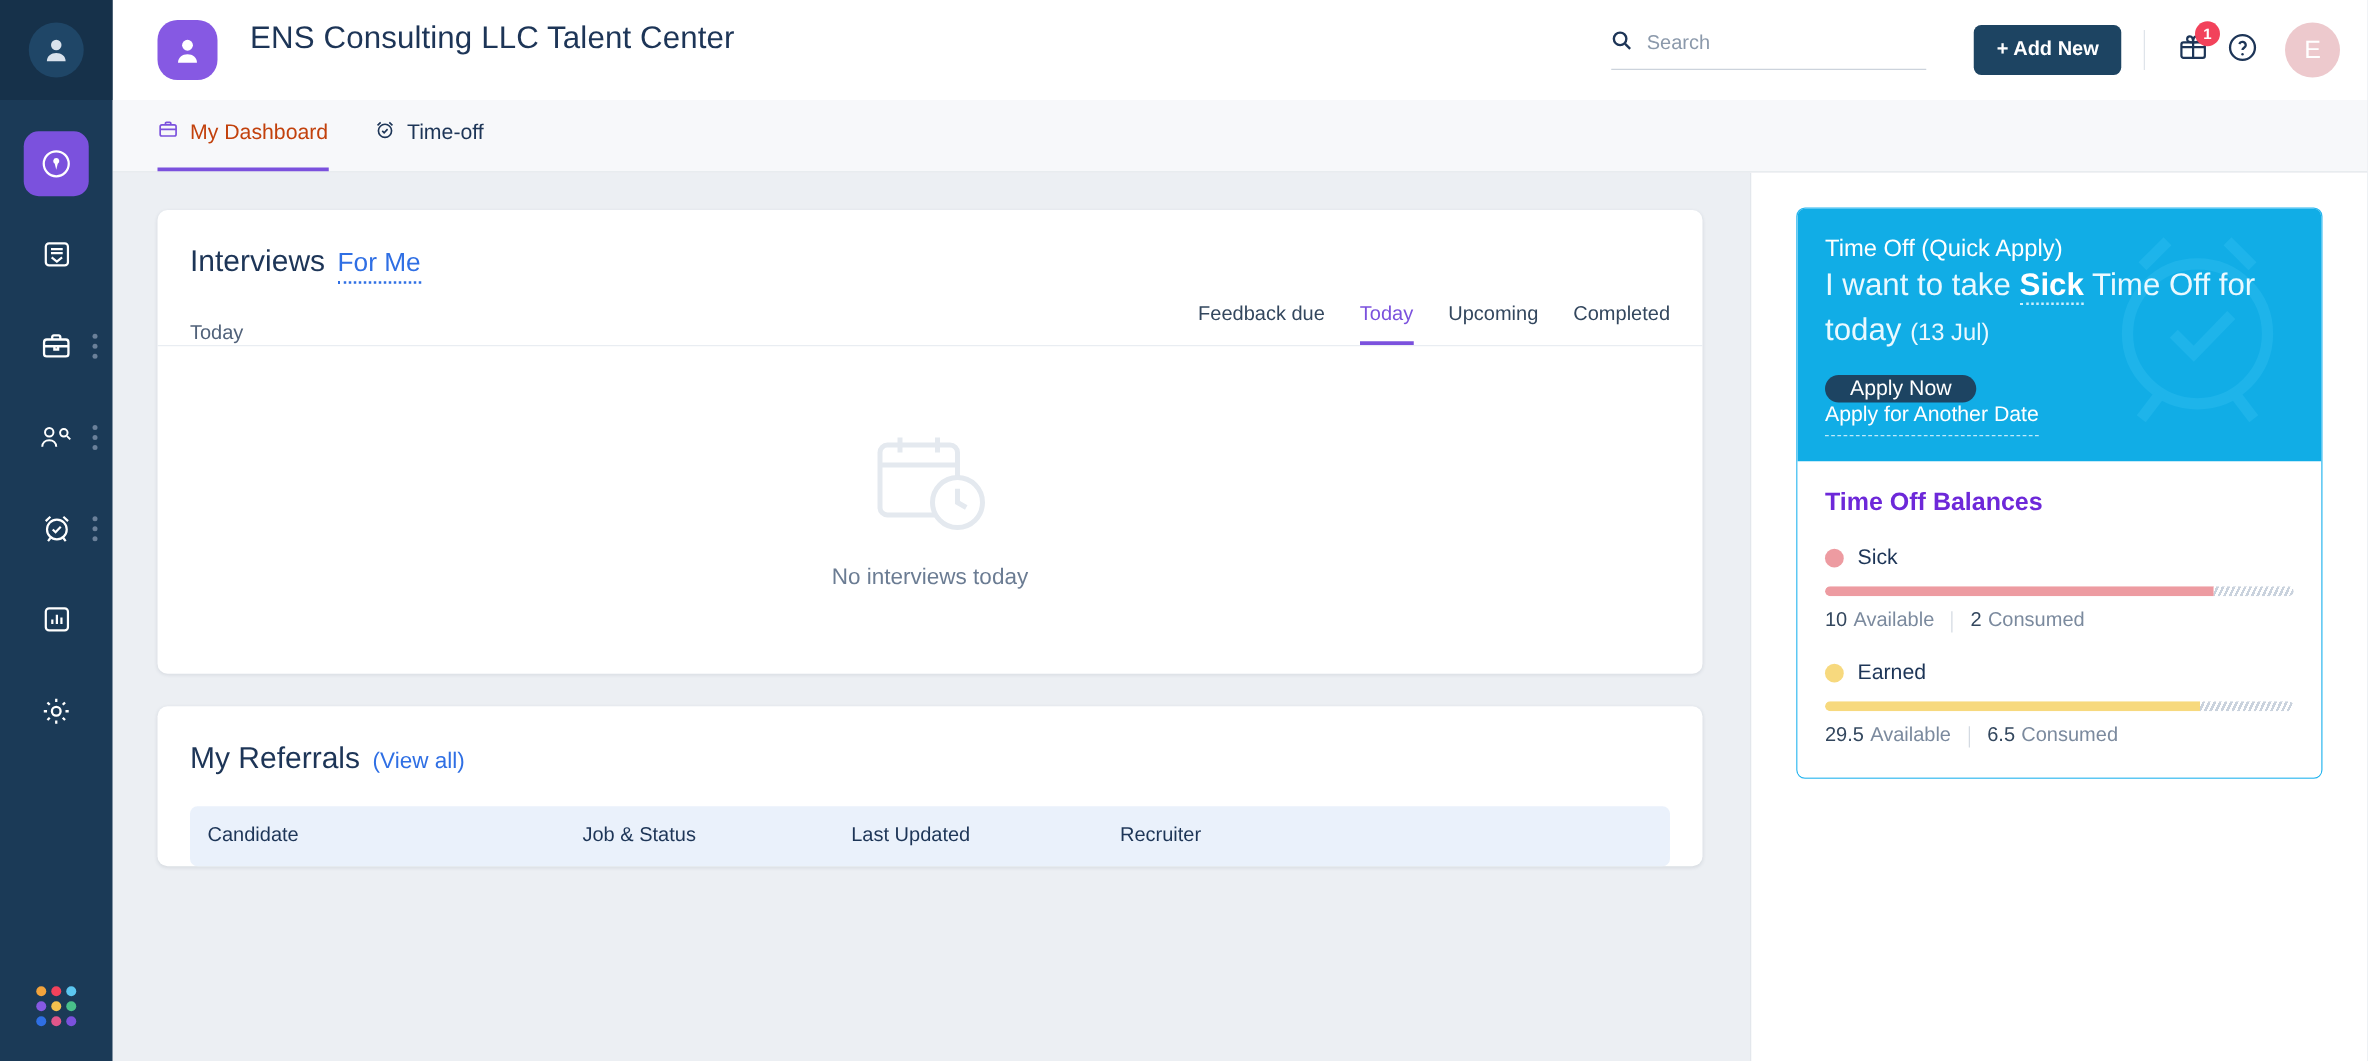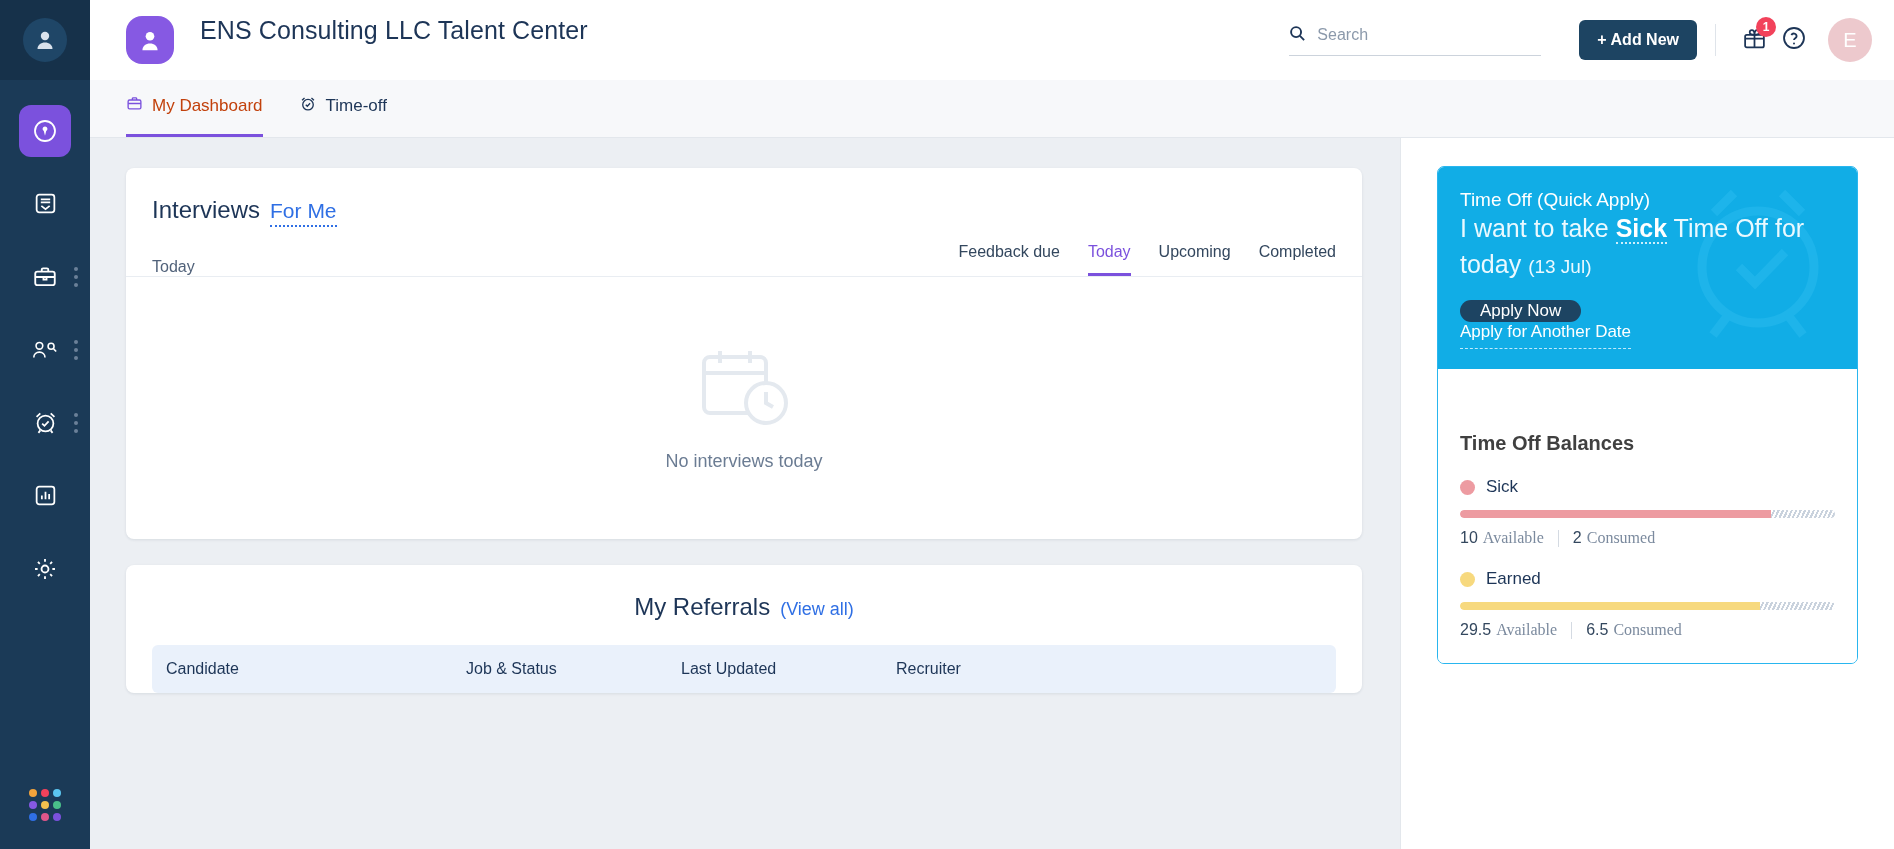"Time Off Balances" .bal-title { color: #404040 -> #6d28d9; margin-top: 41px -> none }
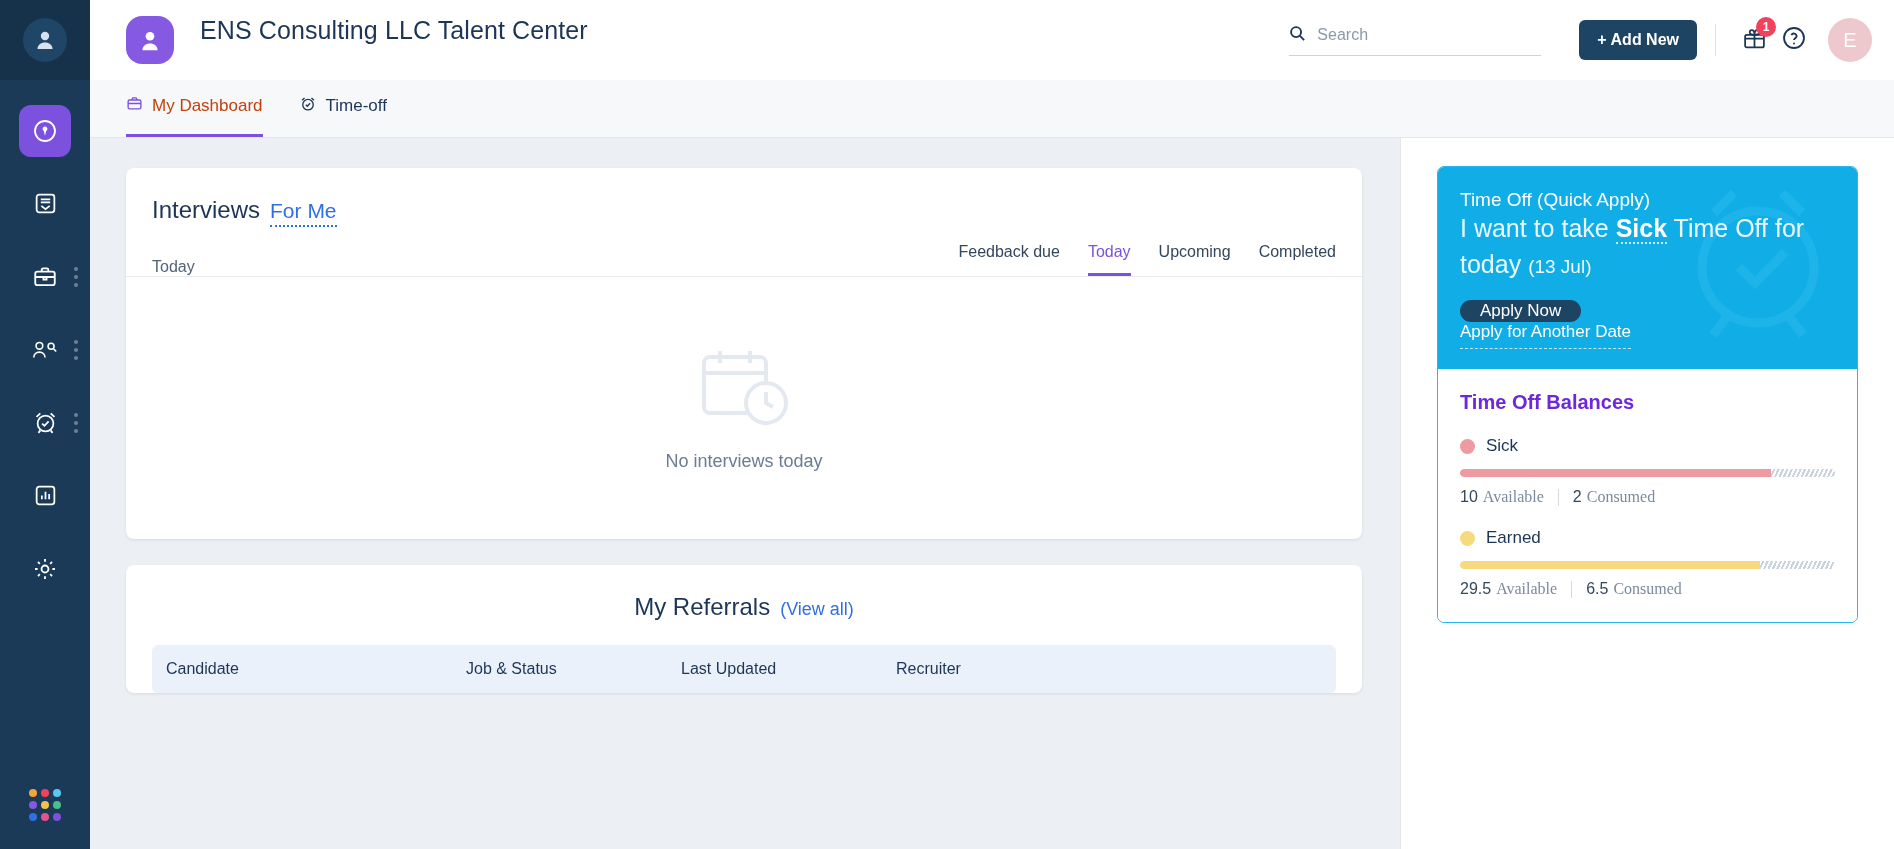"Available" .bal-nums .mut { font-family: Liberation Serif, serif -> none }
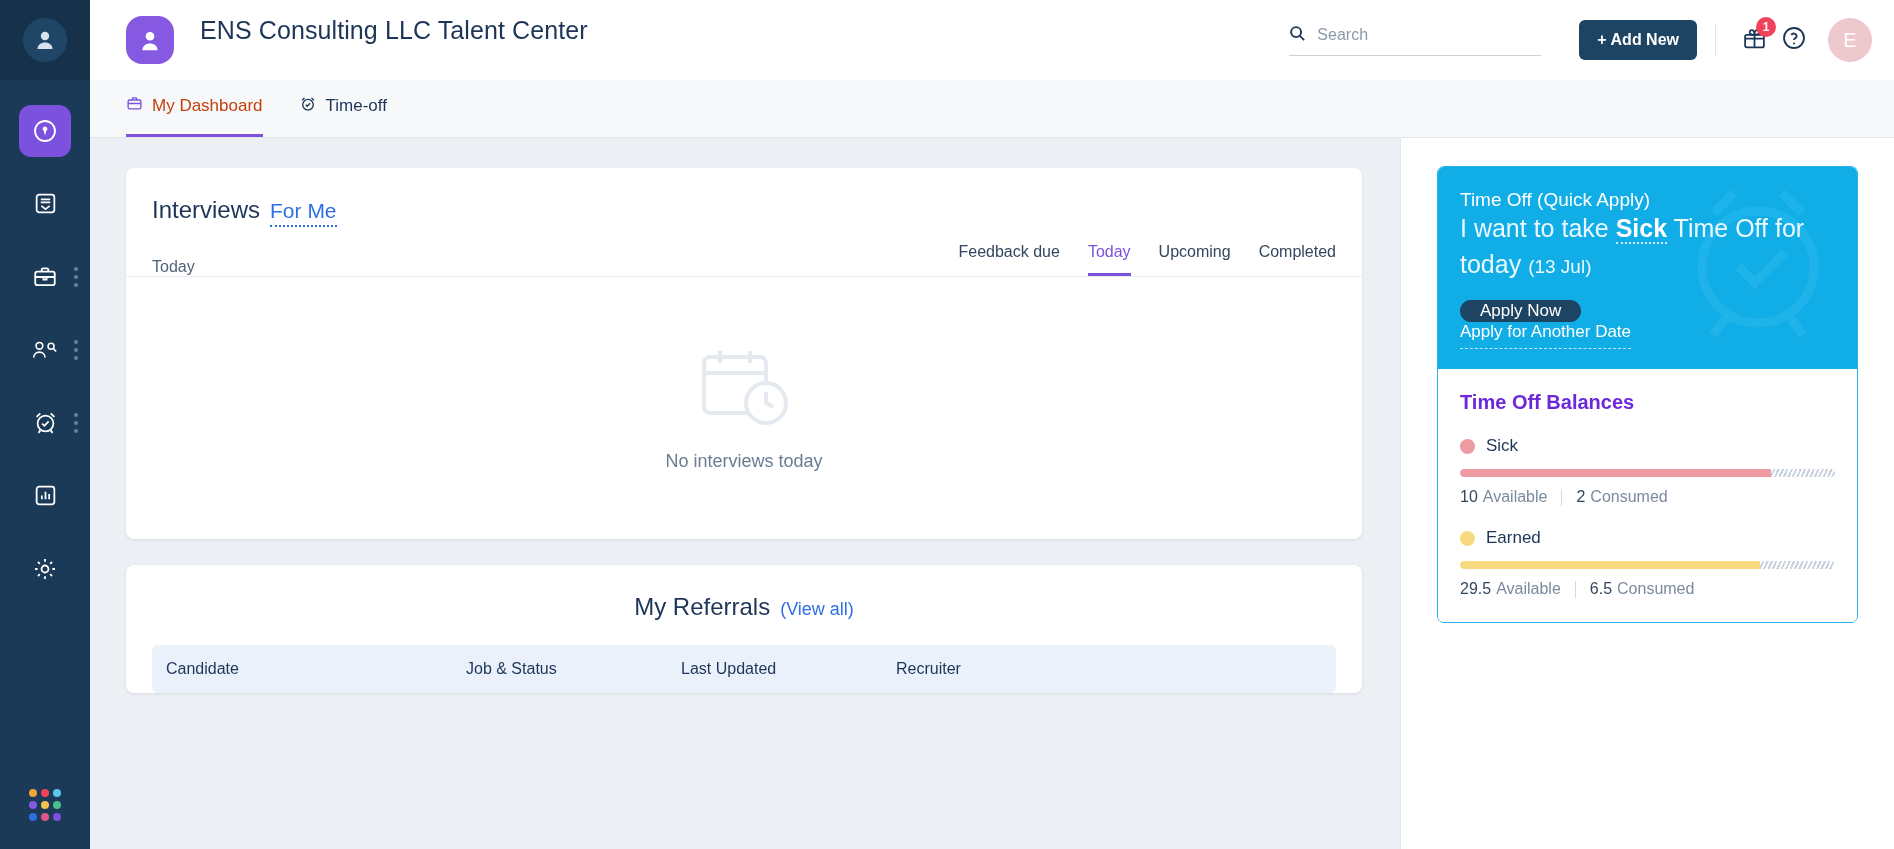"My Referrals" .ref-title-row { justify-content: center -> none }
